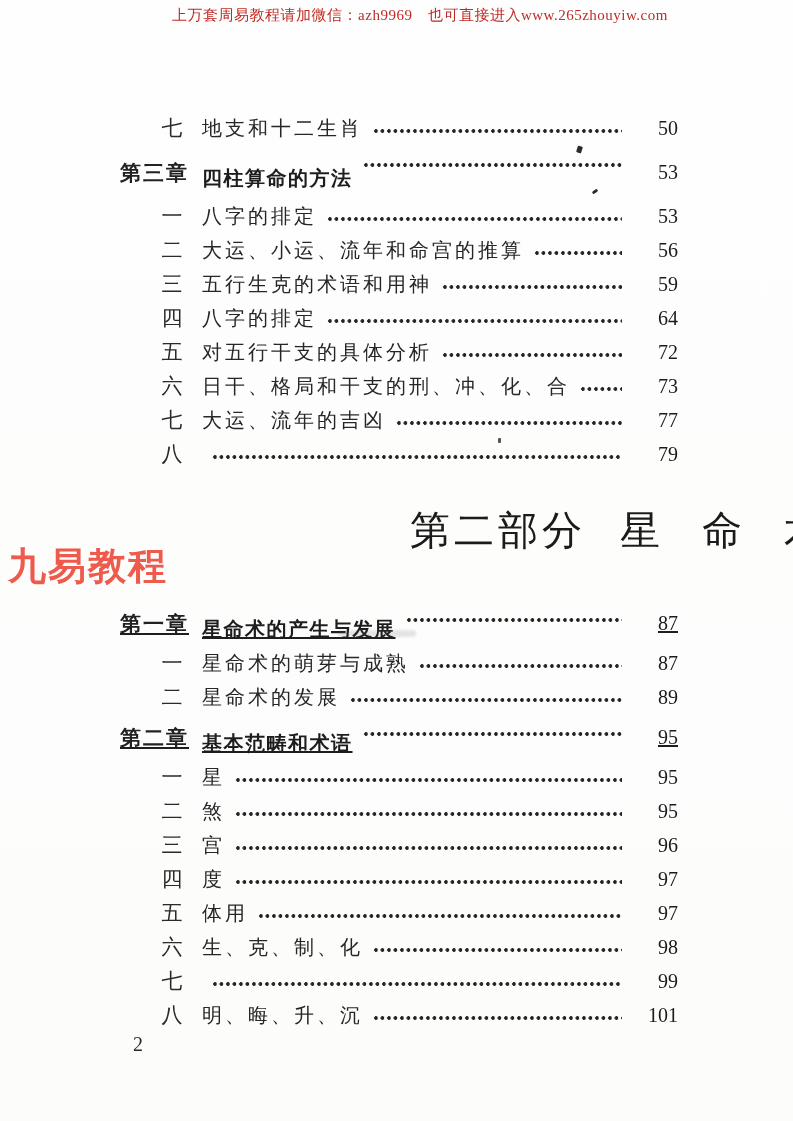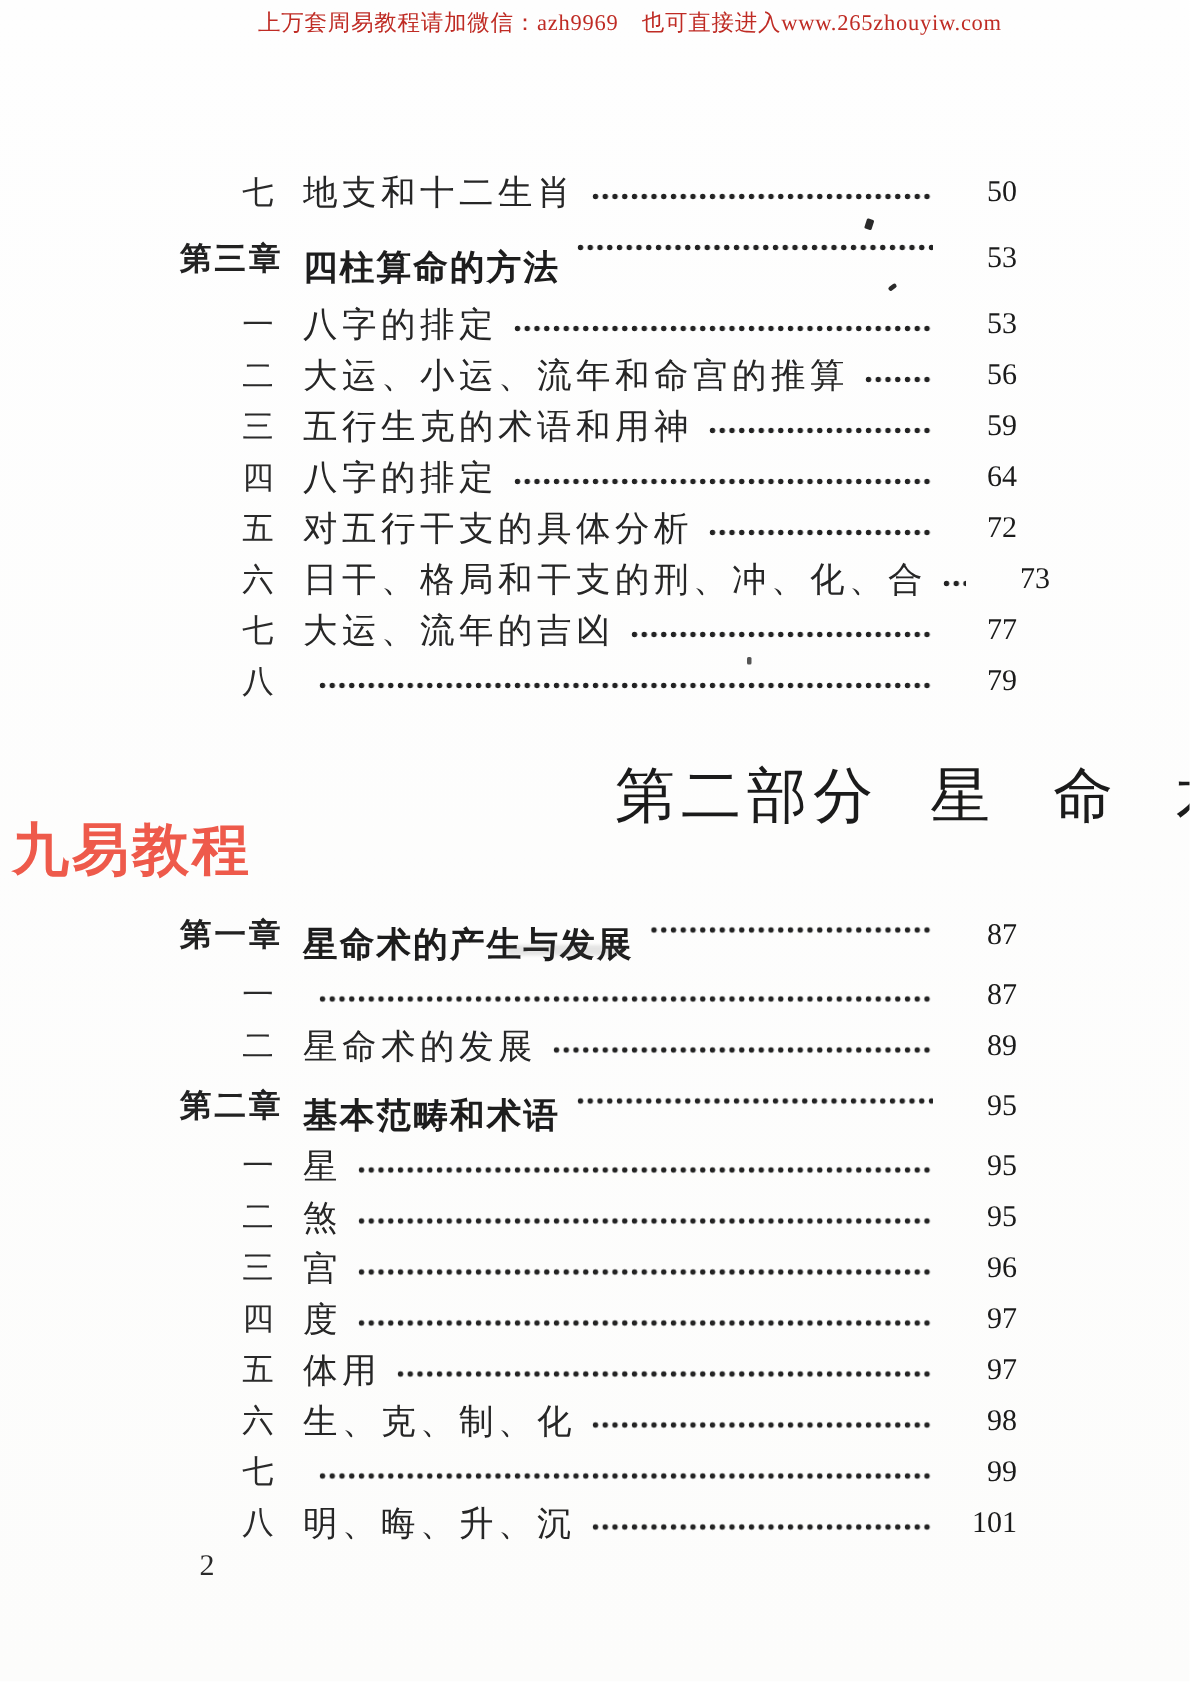"地支和十二生肖" .title { font-size: 23px -> 20px }
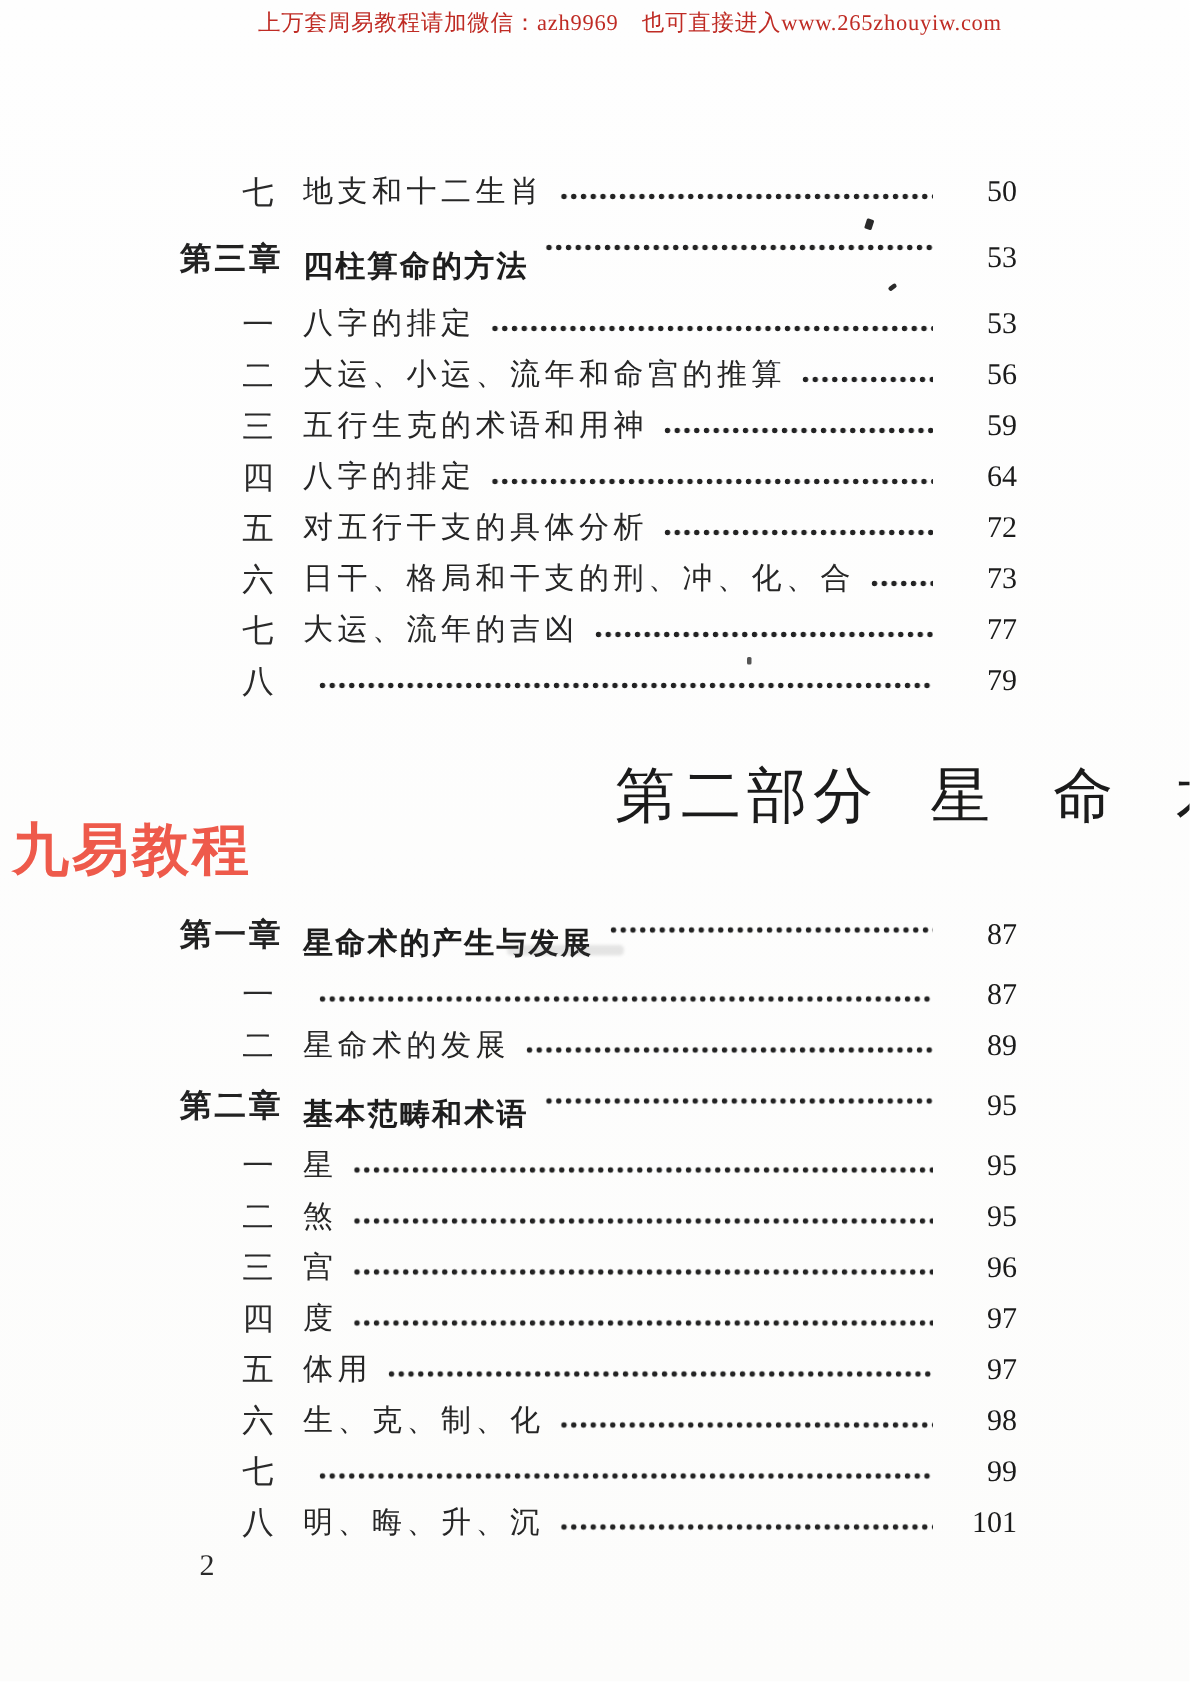"第一章" .toc2 .row.chapter { text-decoration: none -> underline }
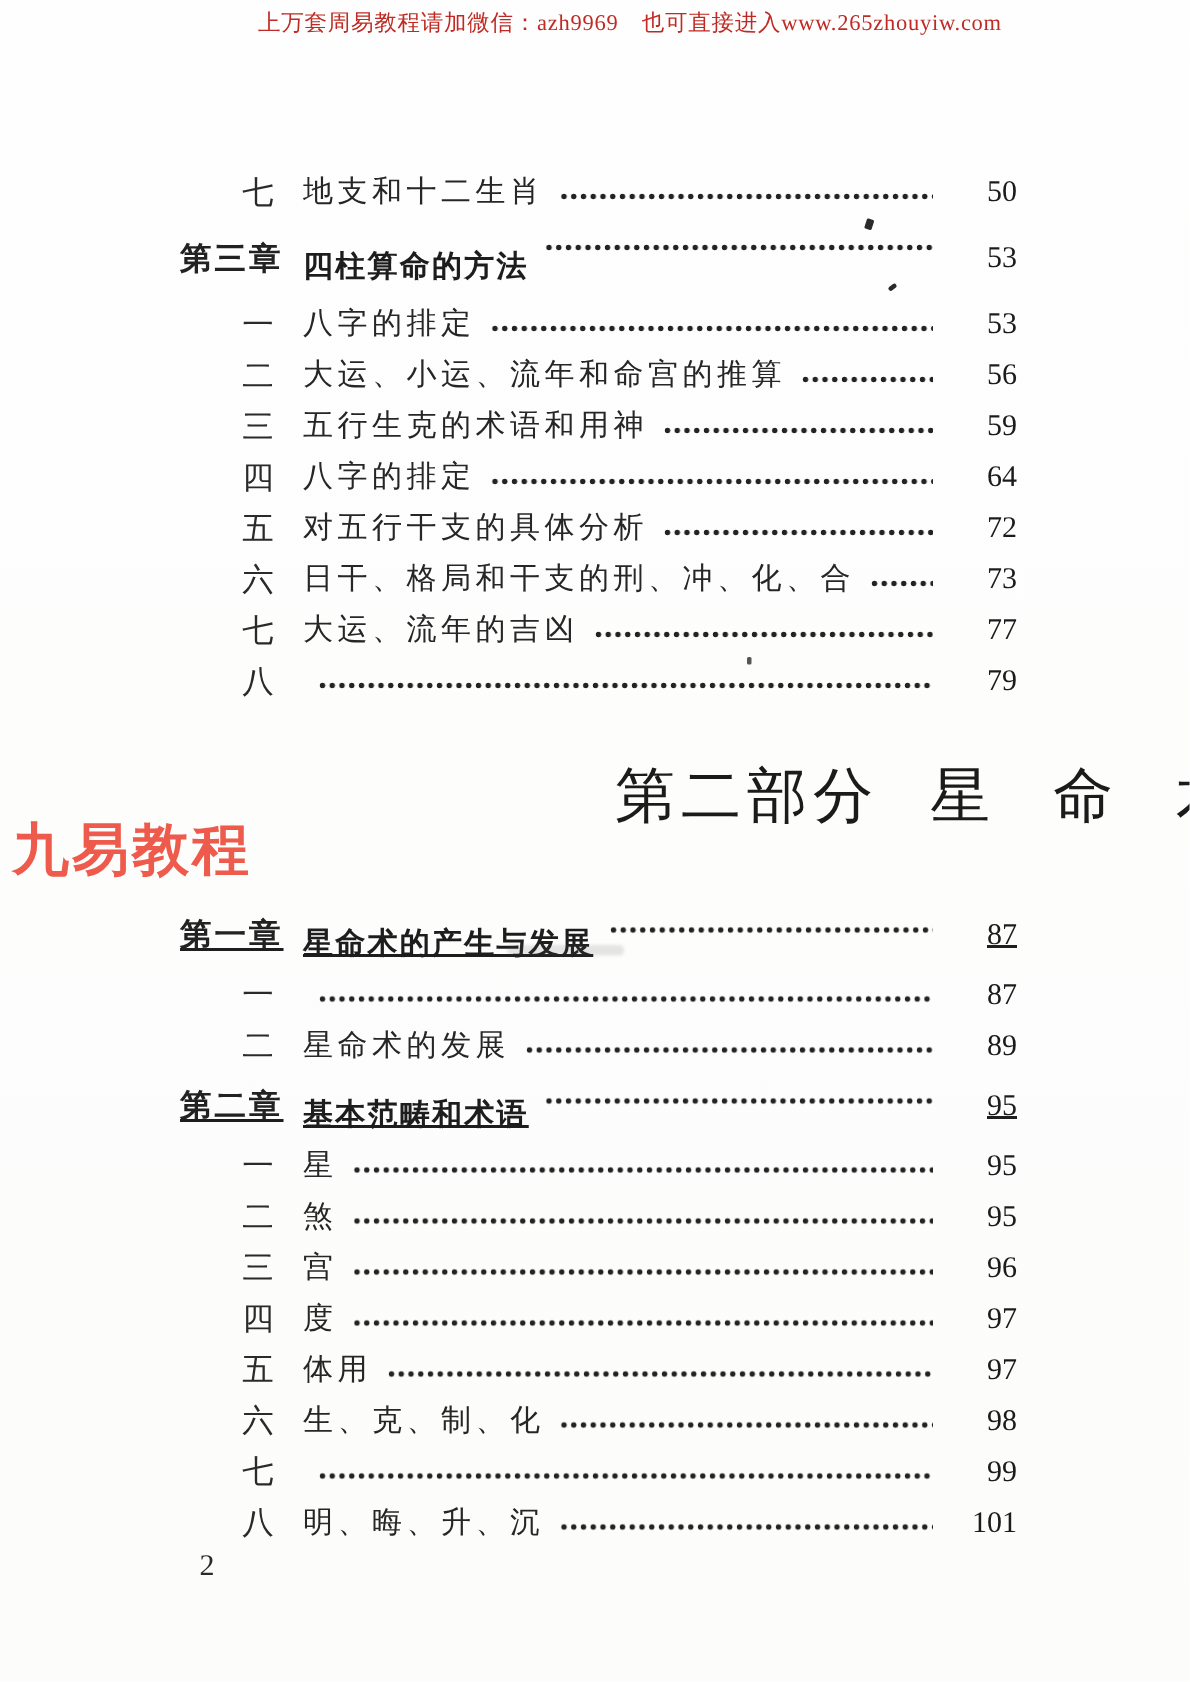"星命术的萌芽与成熟" span.title { html: none -> <span>星命术的萌芽与成熟</span> }
